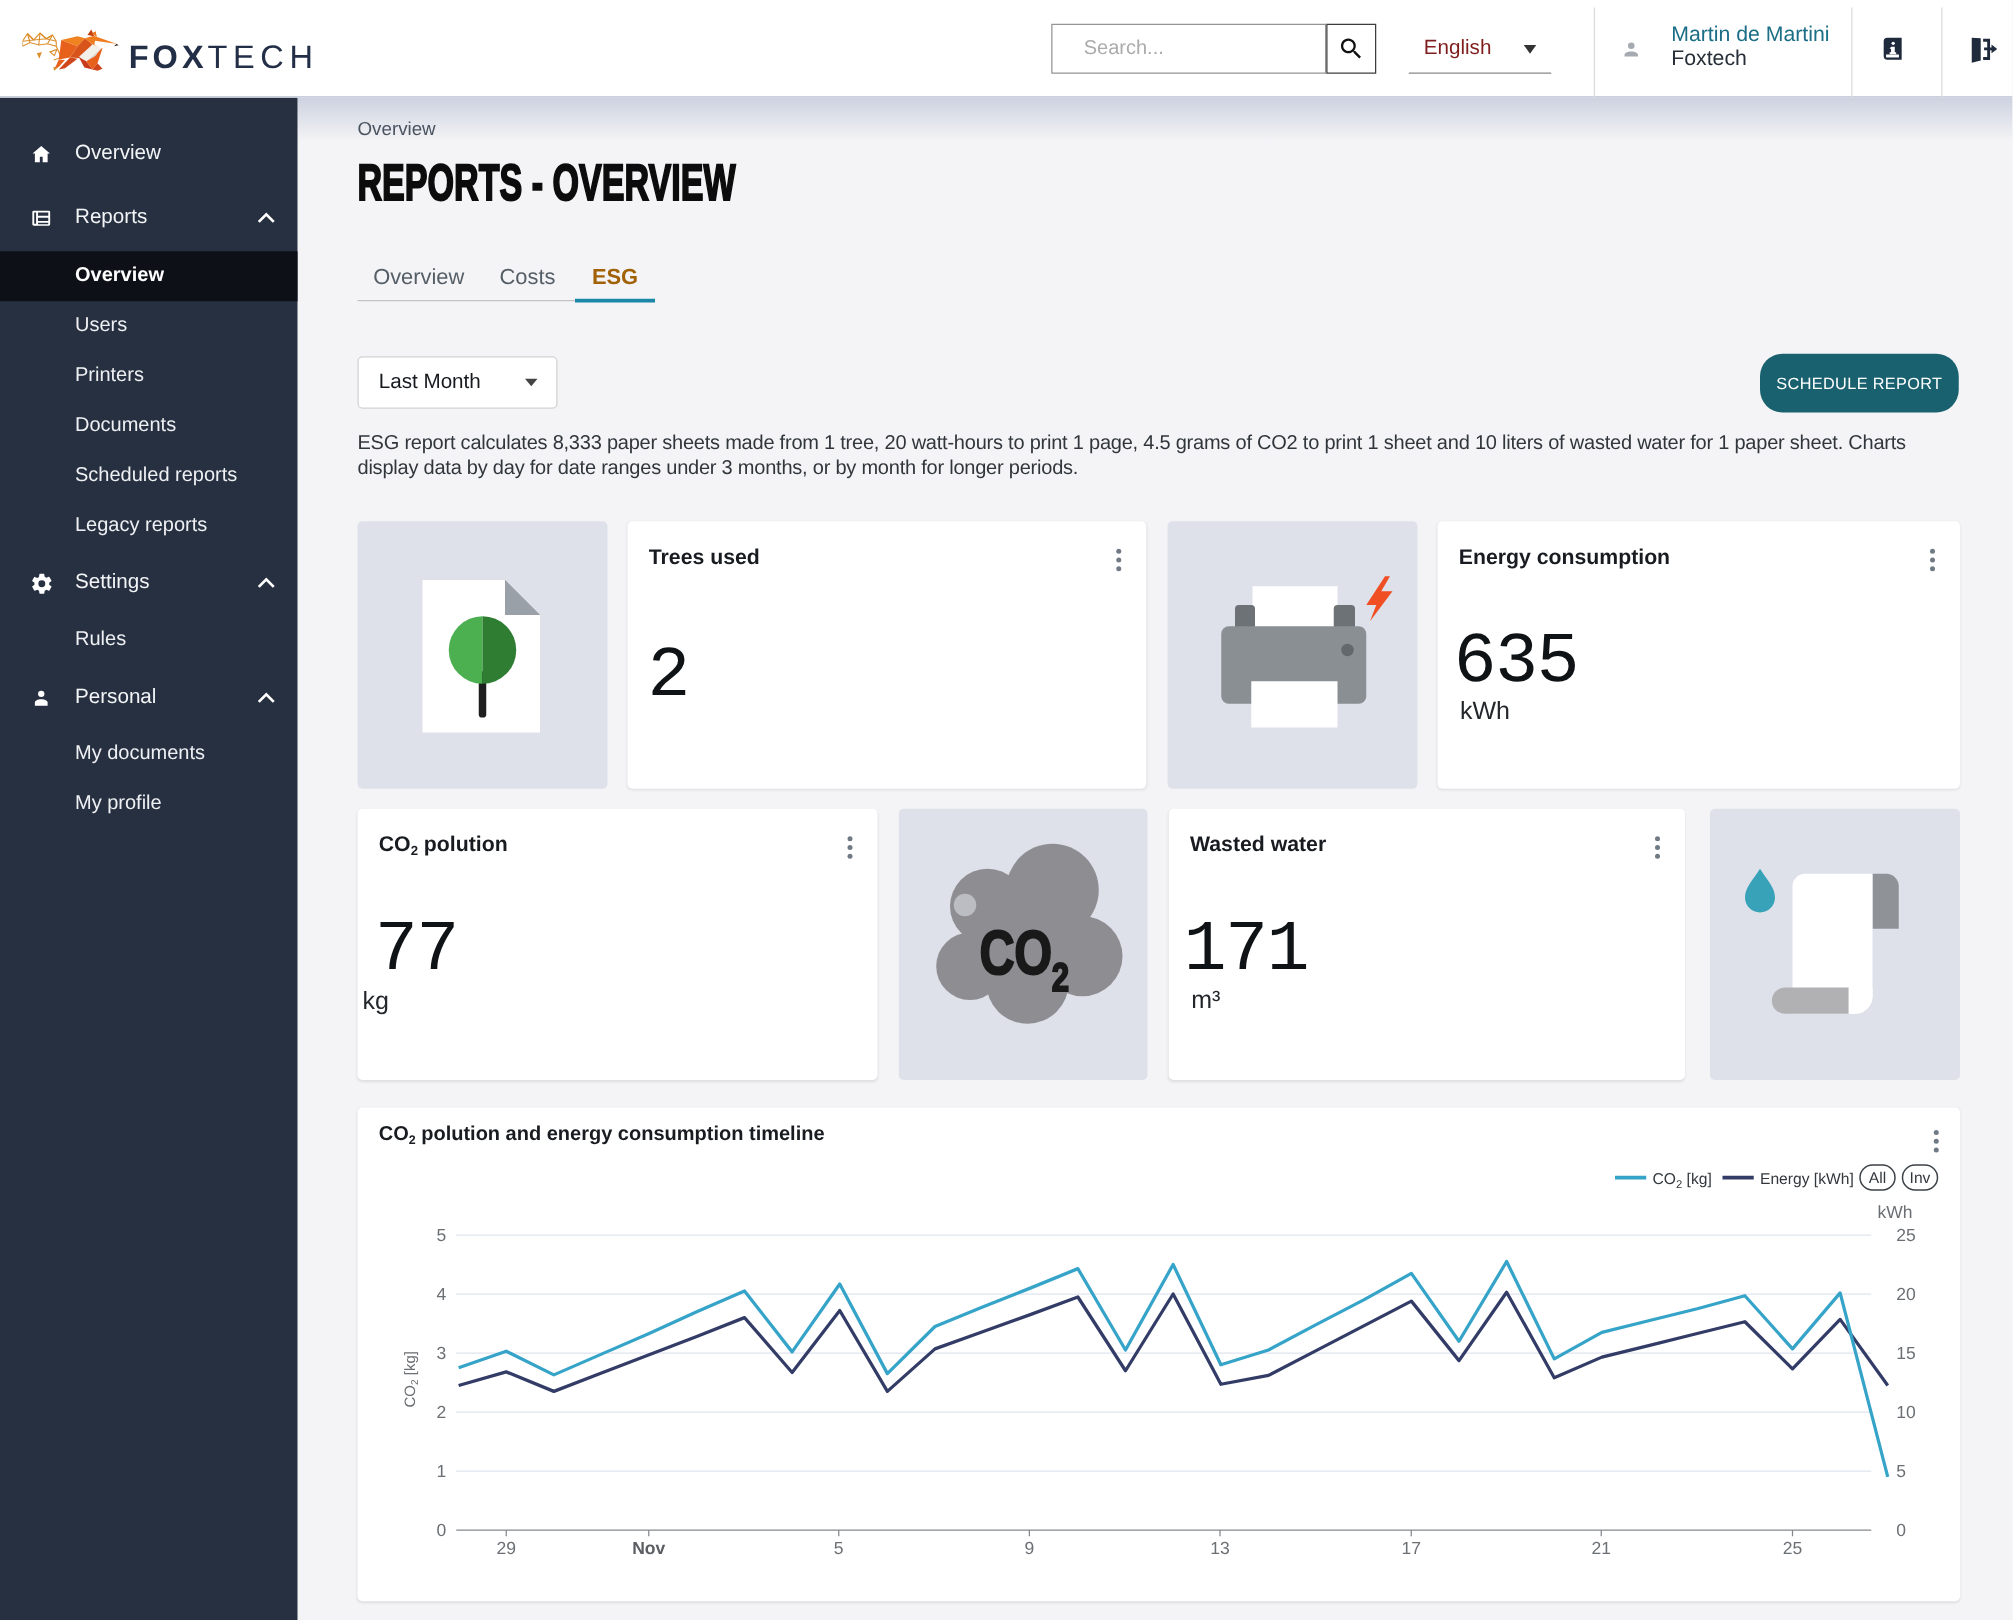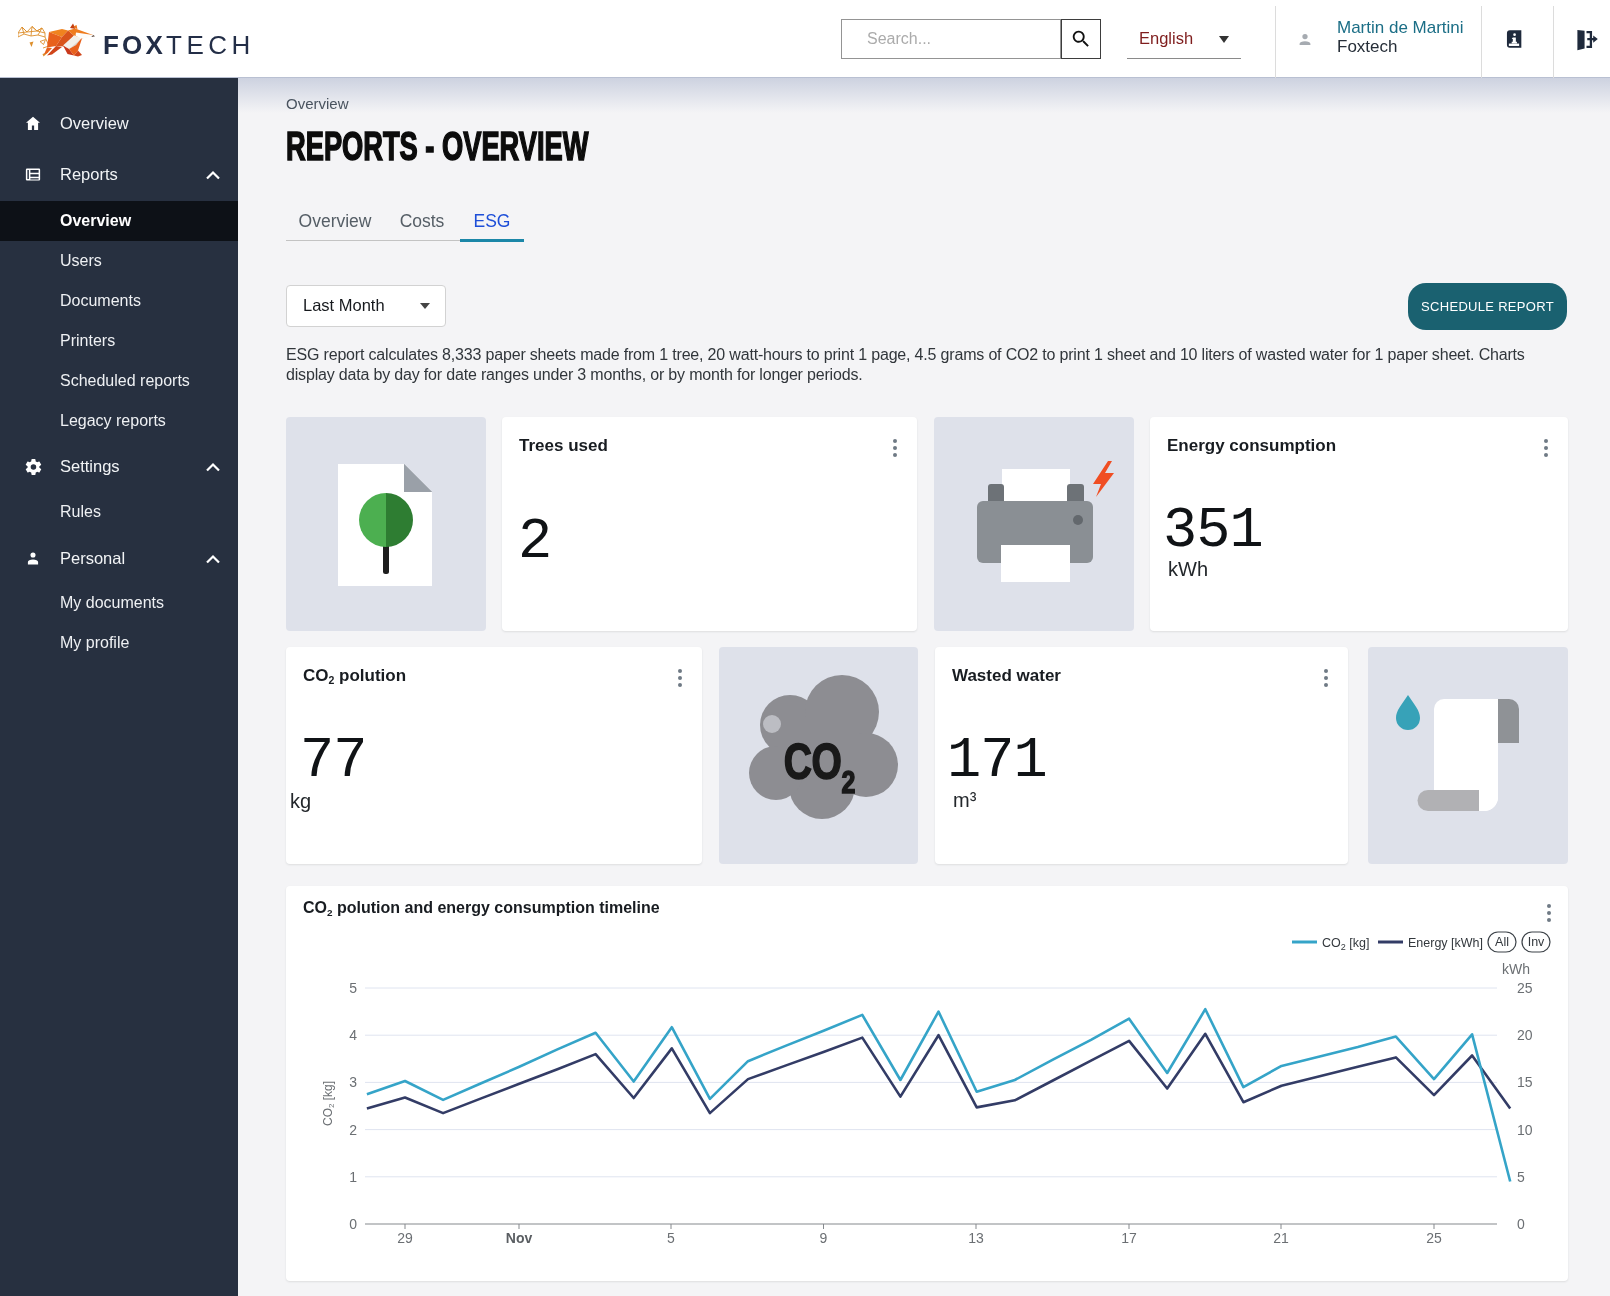"ESG" #tabs .t3 { color: #1d4ed8 -> #a16207; font-weight: 400 -> 700 }
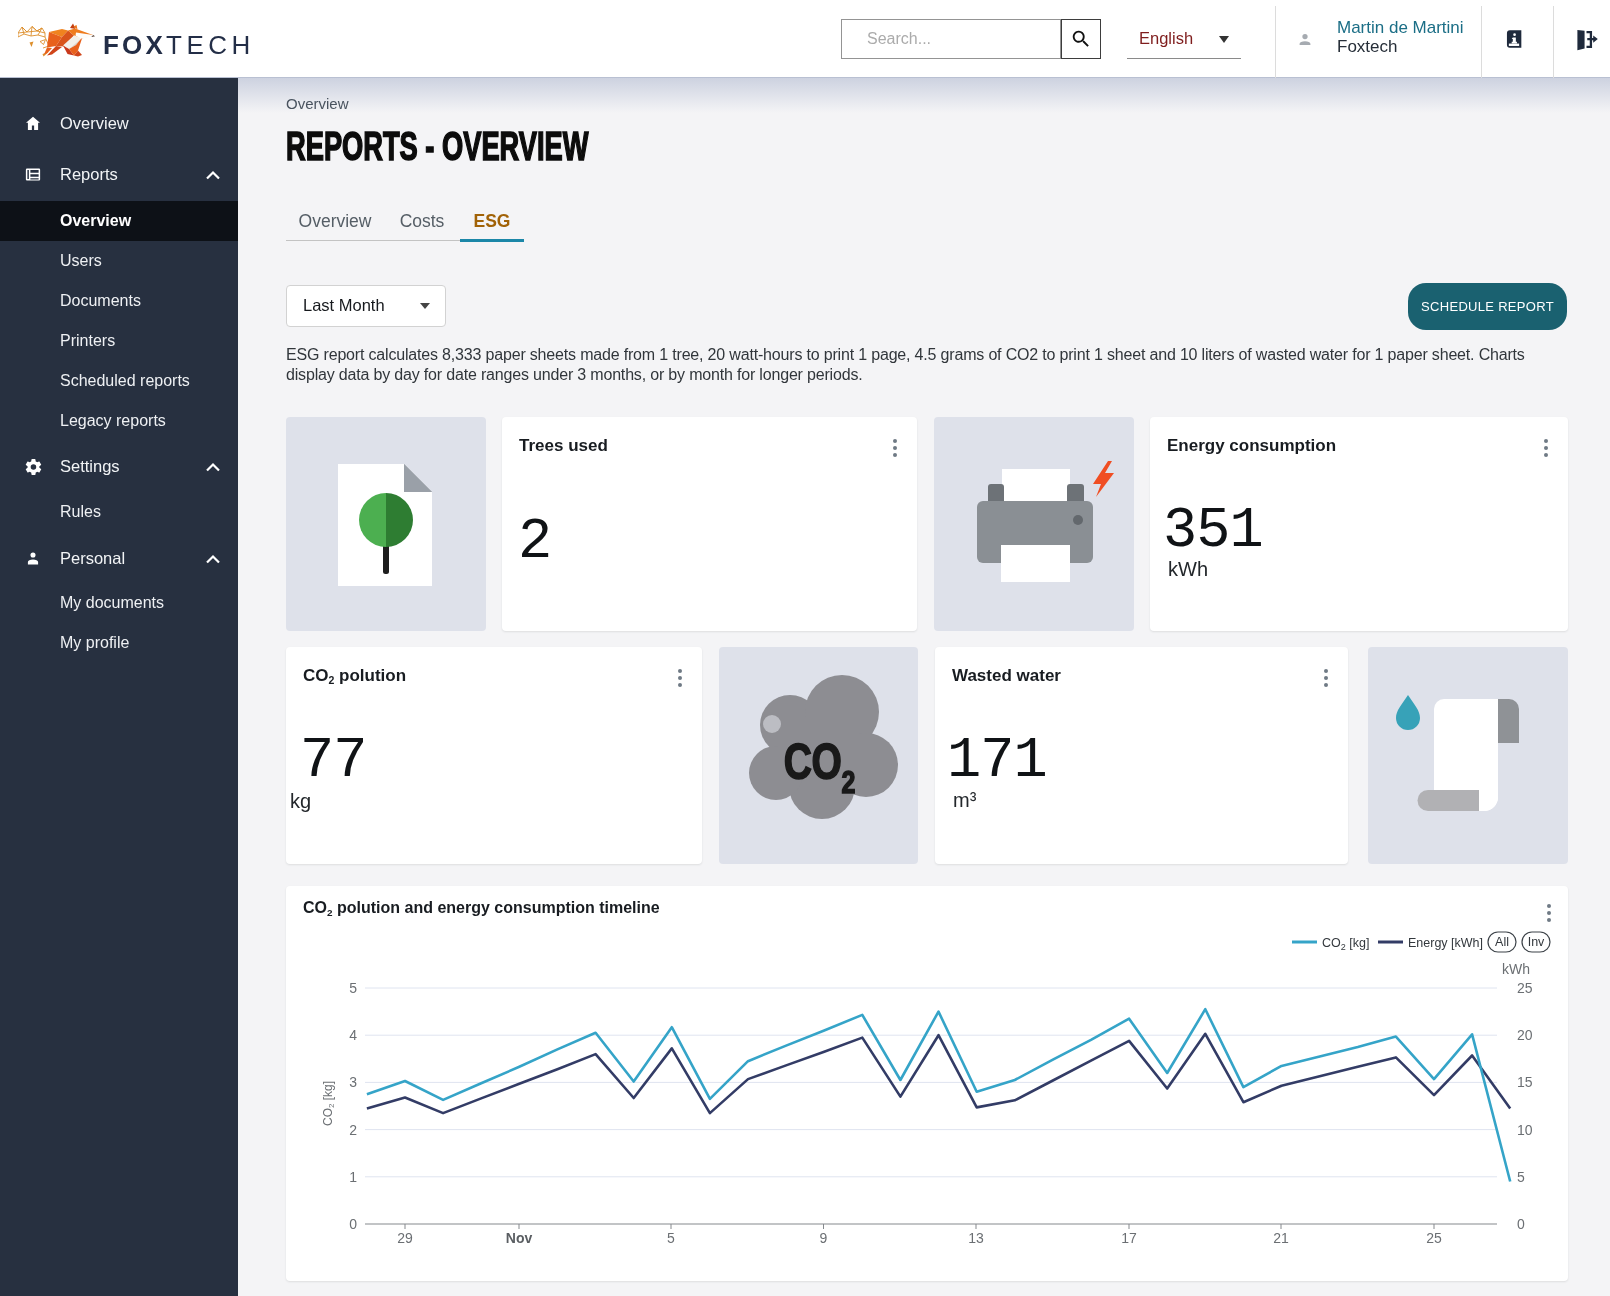"Documents" div.nav-sub { order: before "Printers" -> after "Printers" }
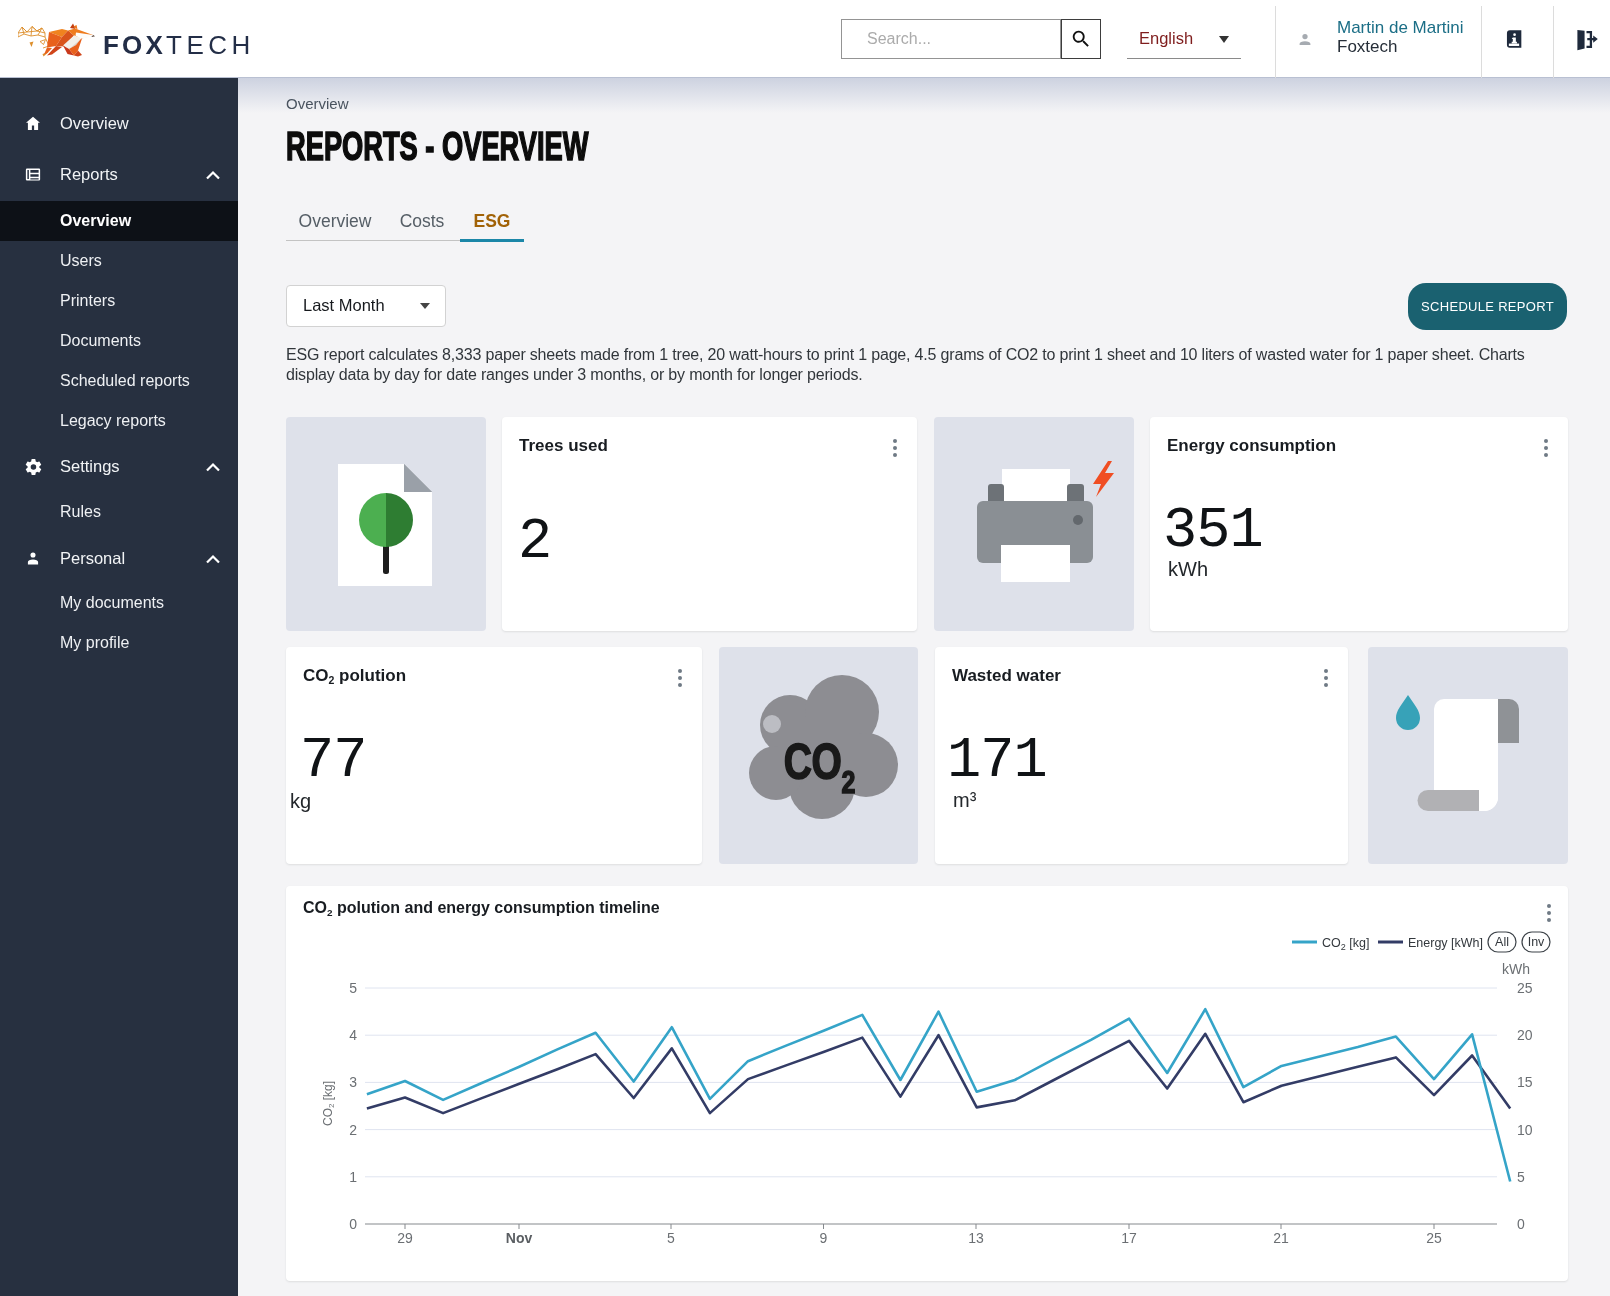"351" div.bignum { text: 351 -> 635 }
